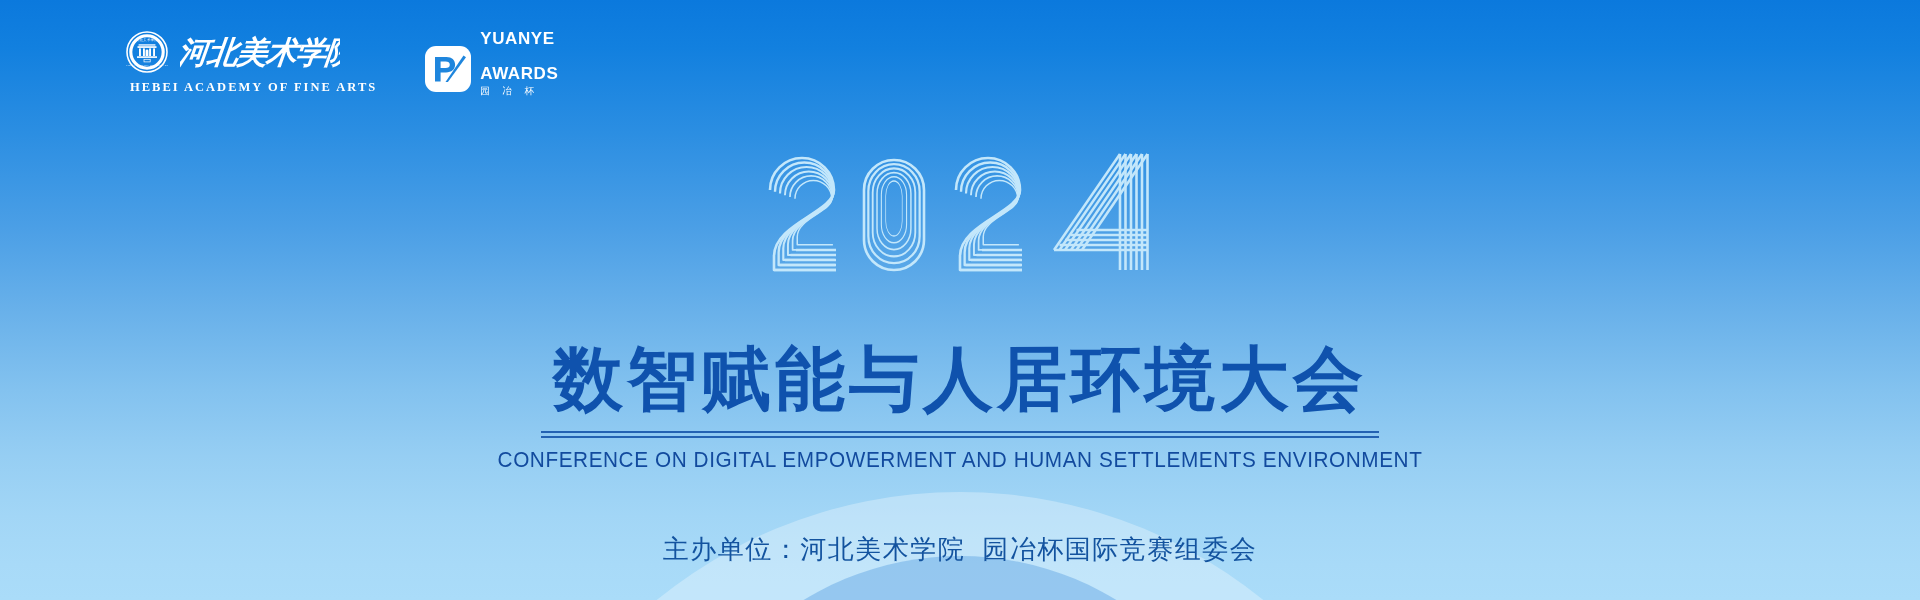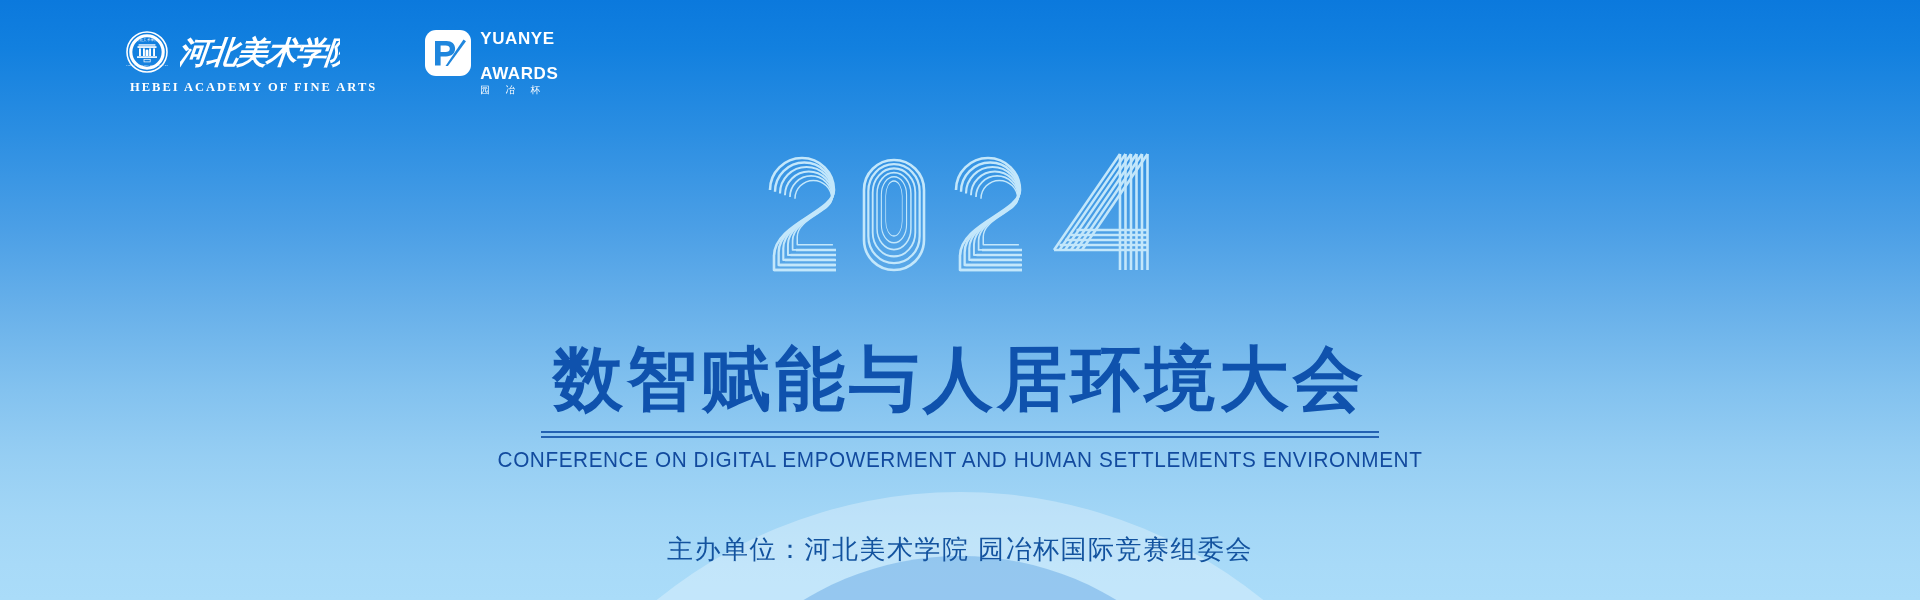"YUANYE" .logo-yuanye { align-items: flex-start -> flex-end }
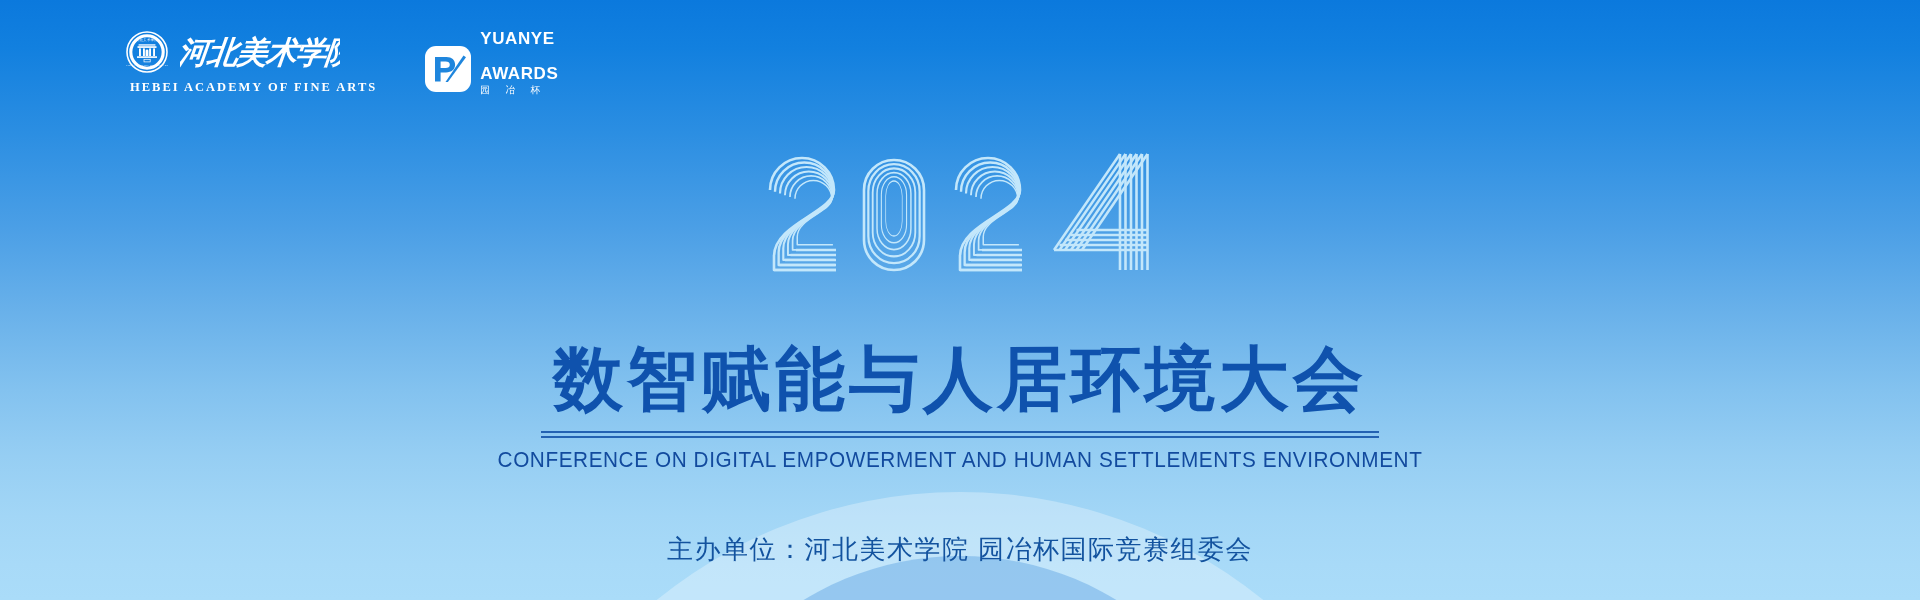"园 冶 杯" .yy-l3 { font-family: Liberation Mono, monospace -> none }
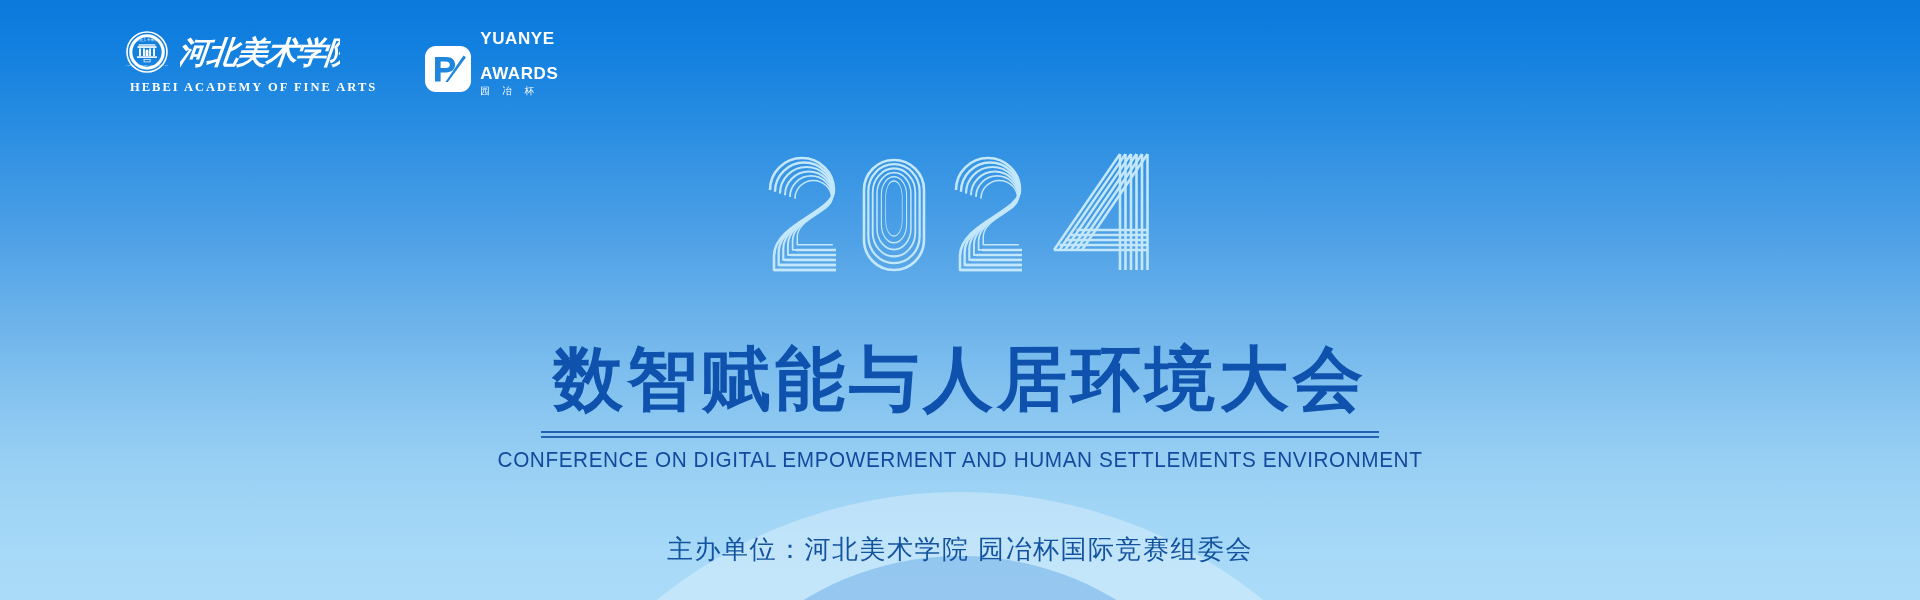"主办单位：河北美术学院 园冶杯国际竞赛组委会" .organizer { font-family: Liberation Sans, sans-serif -> Liberation Mono, monospace }
